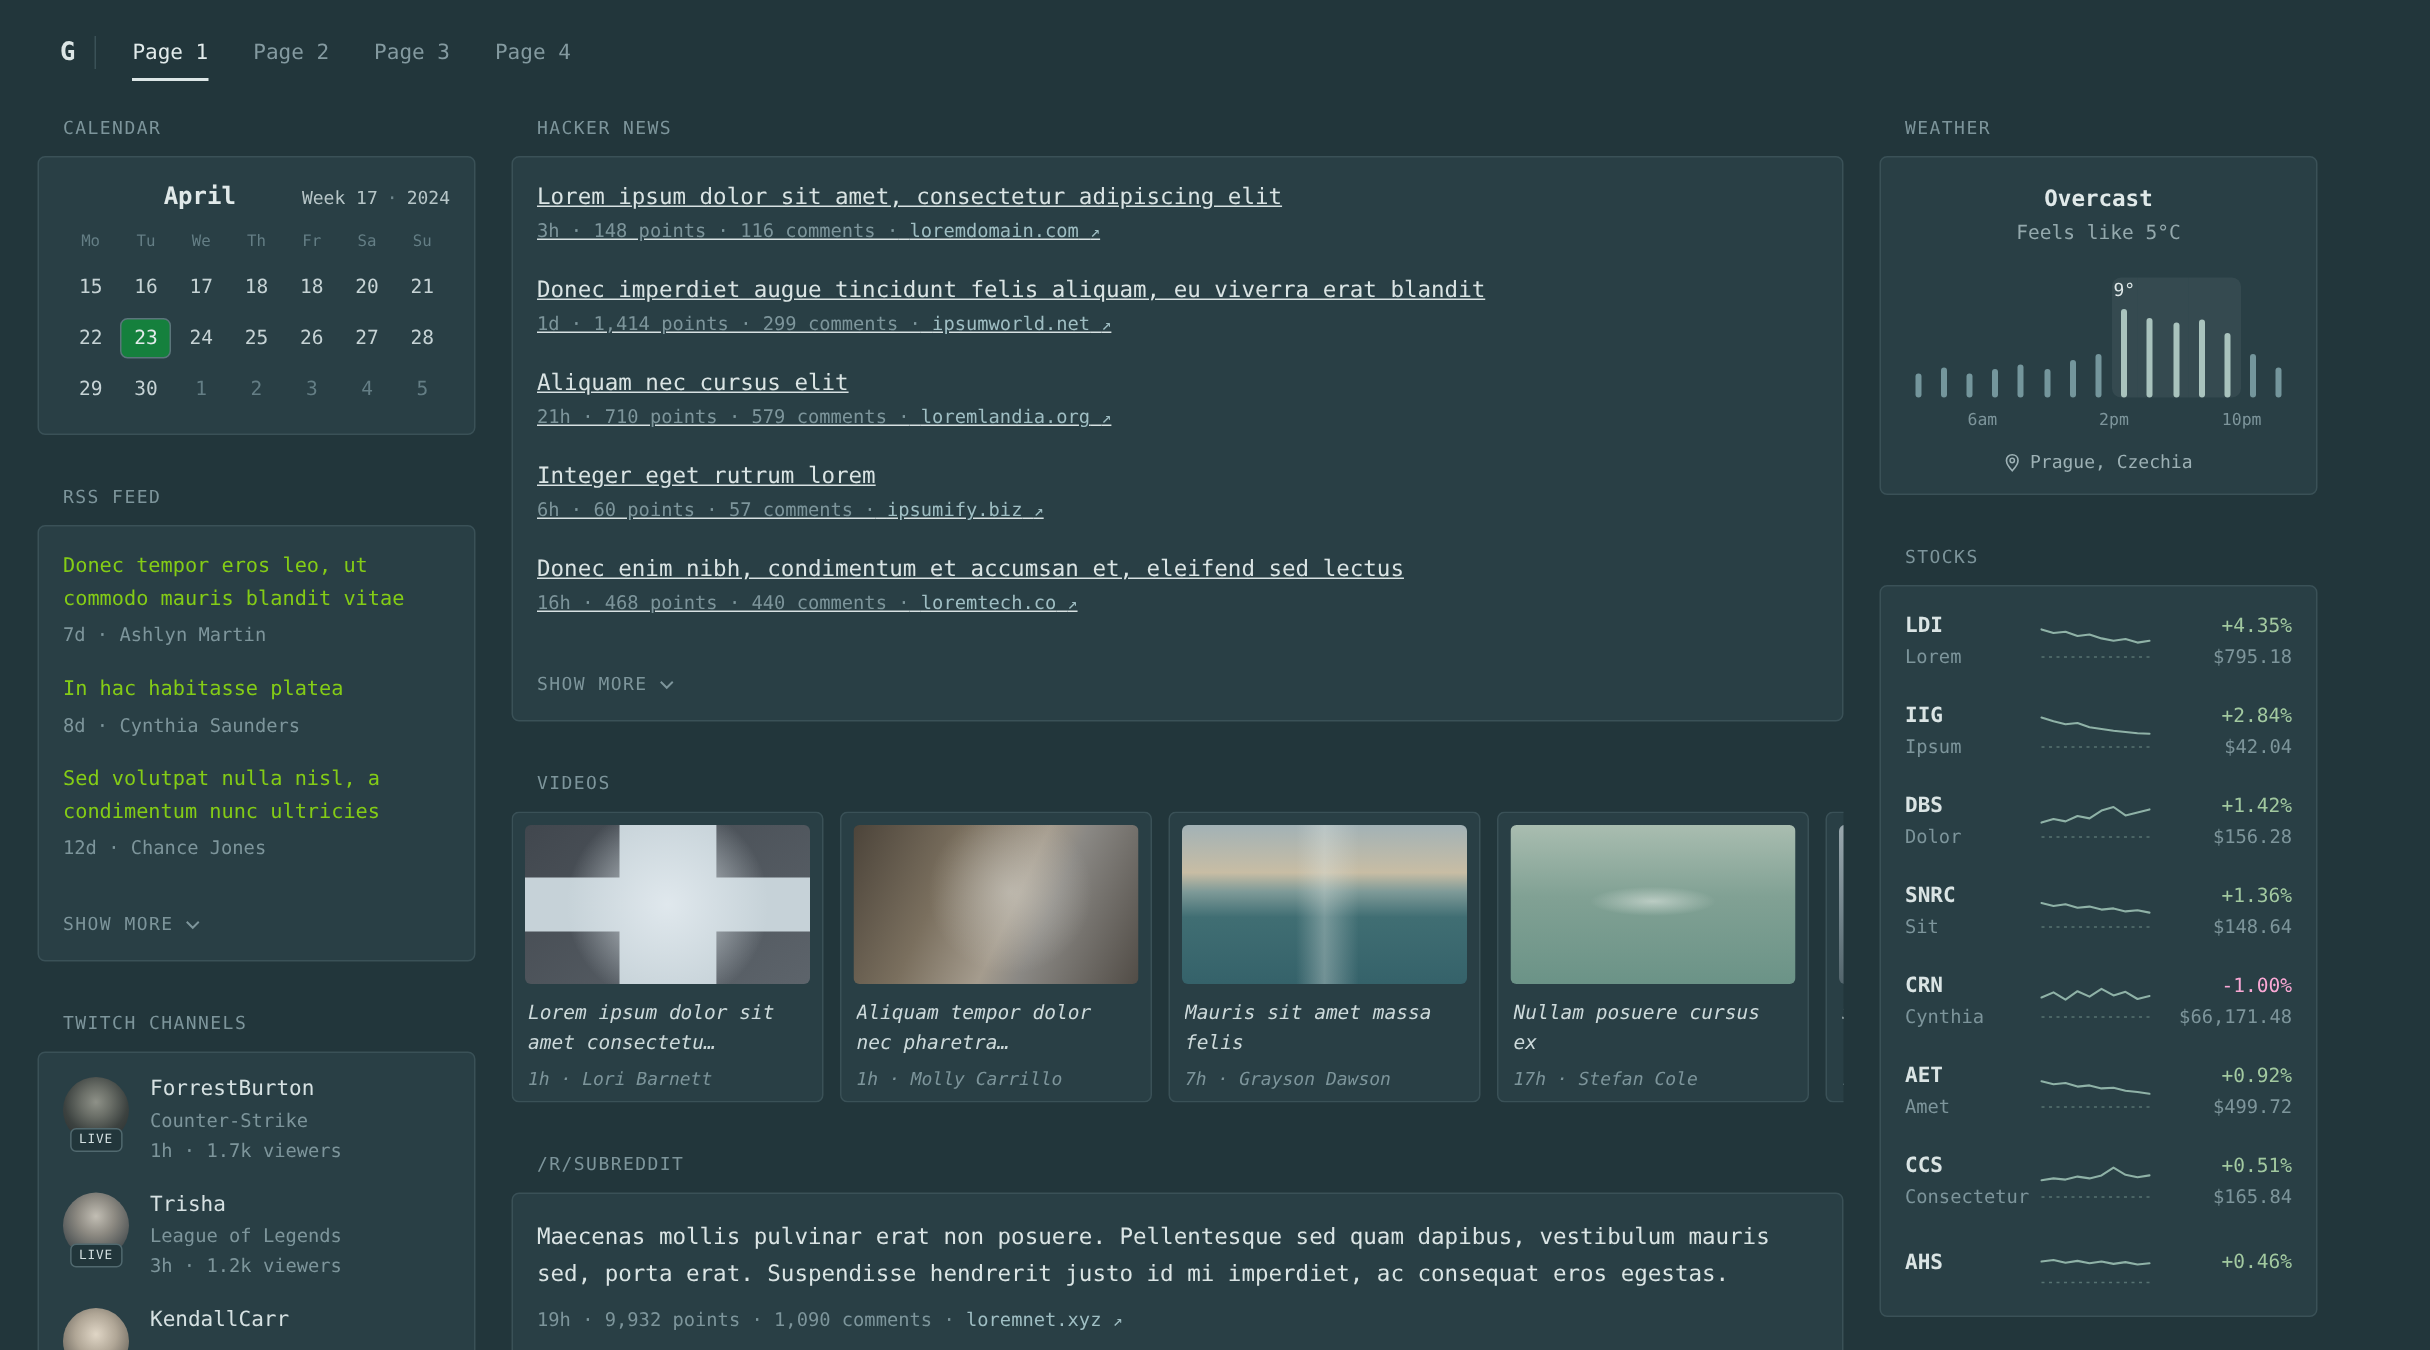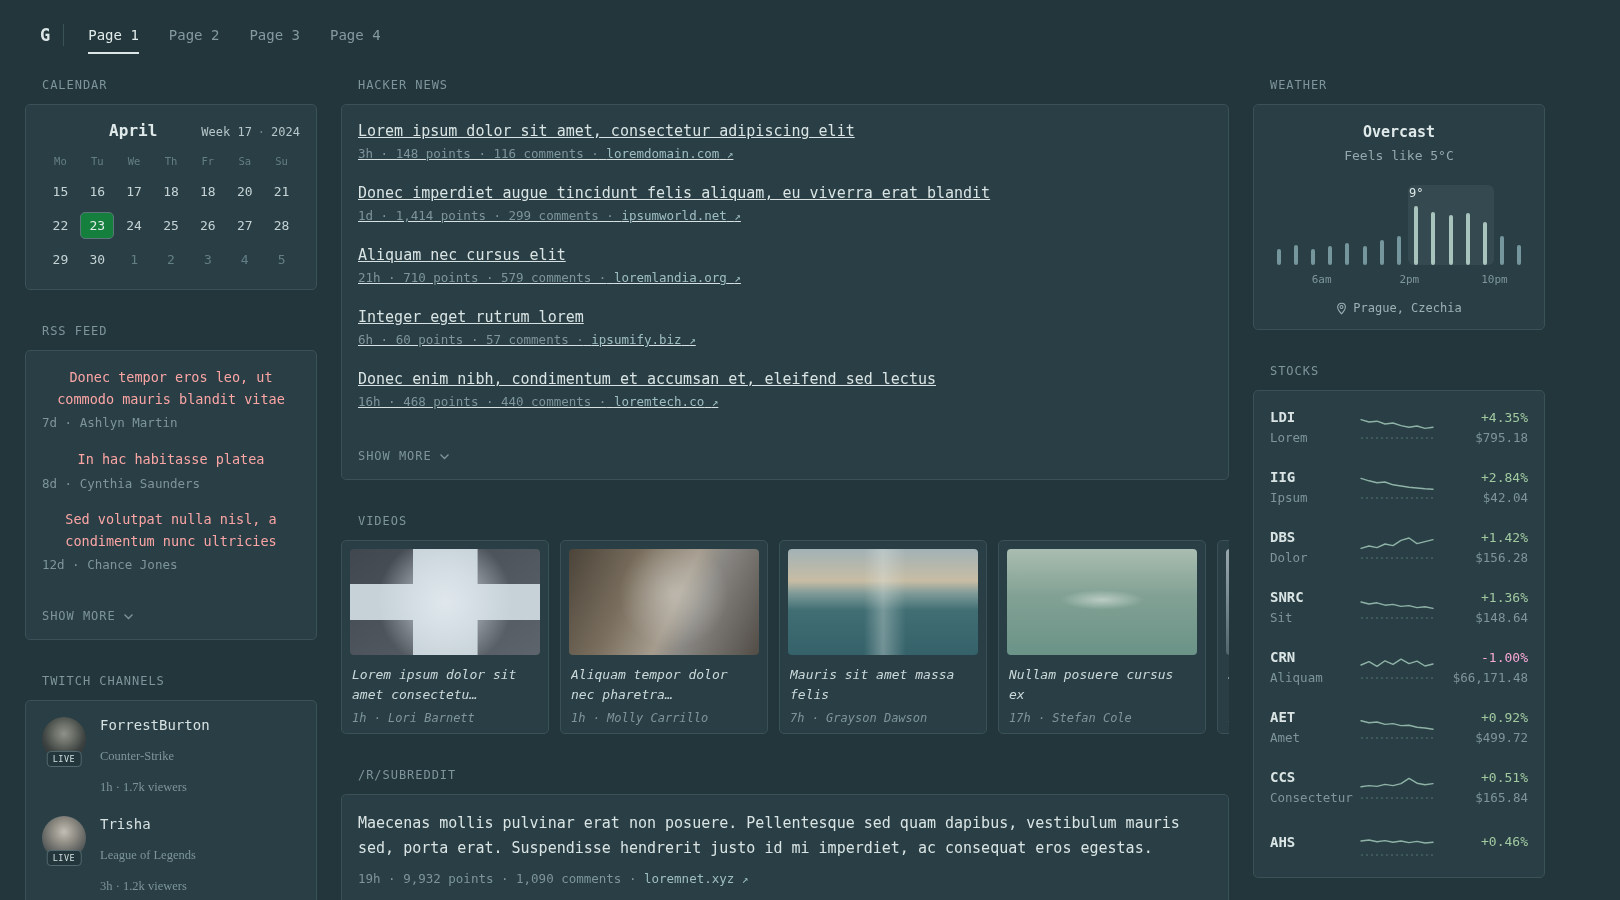"Donec tempor eros leo, ut" .rss-title { color: #fca5a5 -> #84cc16; text-align: center -> none }
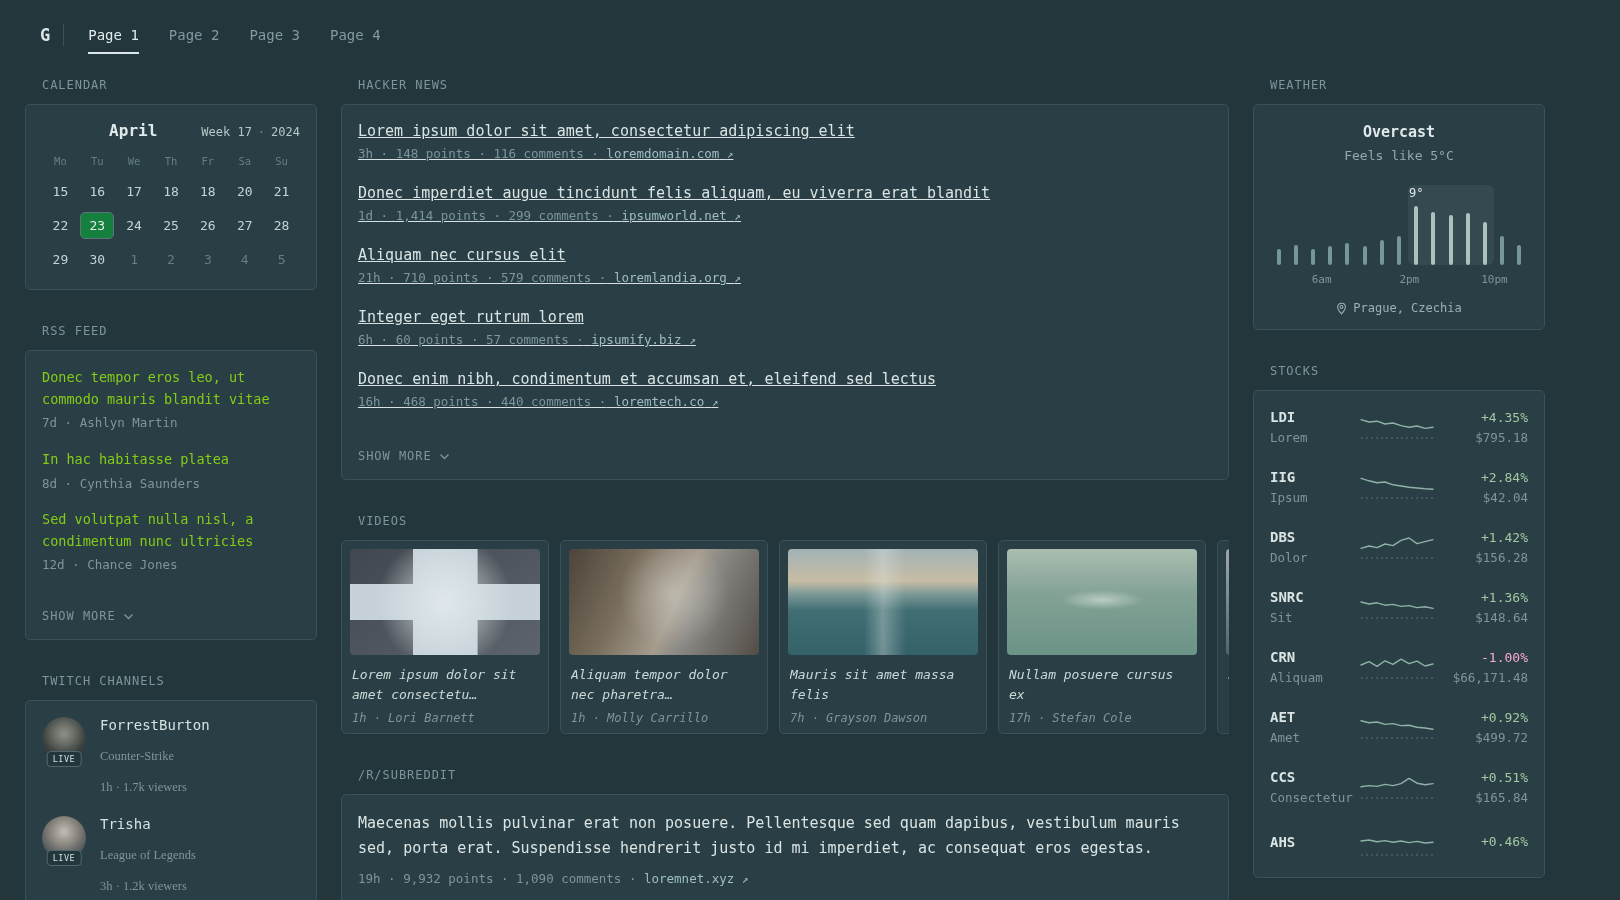"Aliquam" div.s-name { text: Aliquam -> Cynthia }
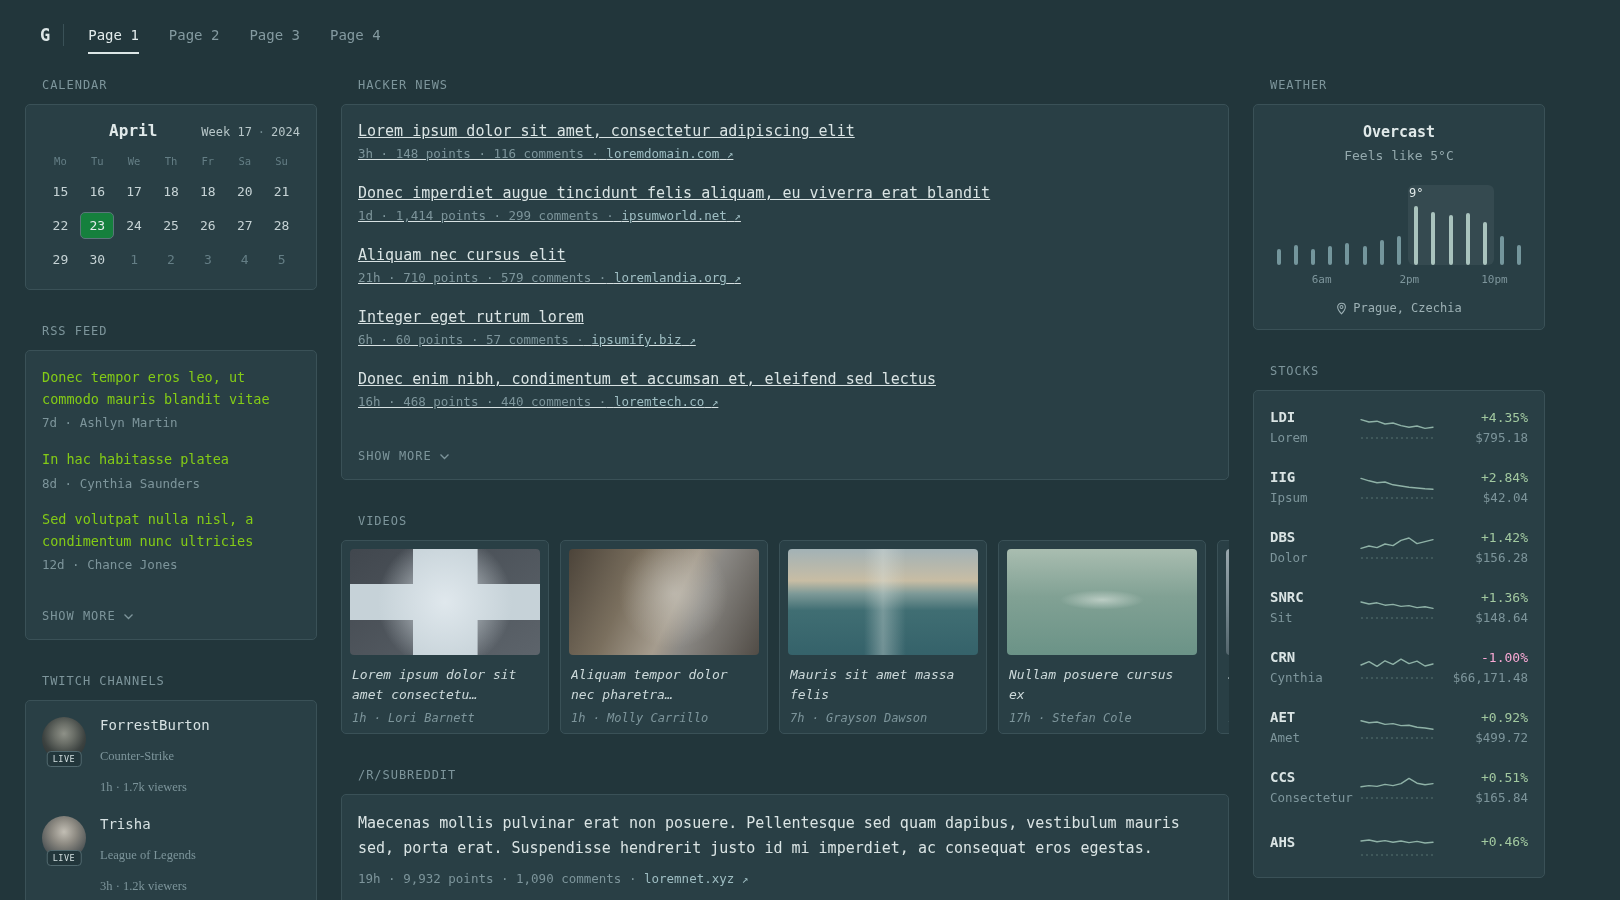"Counter-Strike" .tw-cat,.tw-meta { font-family: Liberation Serif, serif -> none; margin-top: 16px -> 5px }
